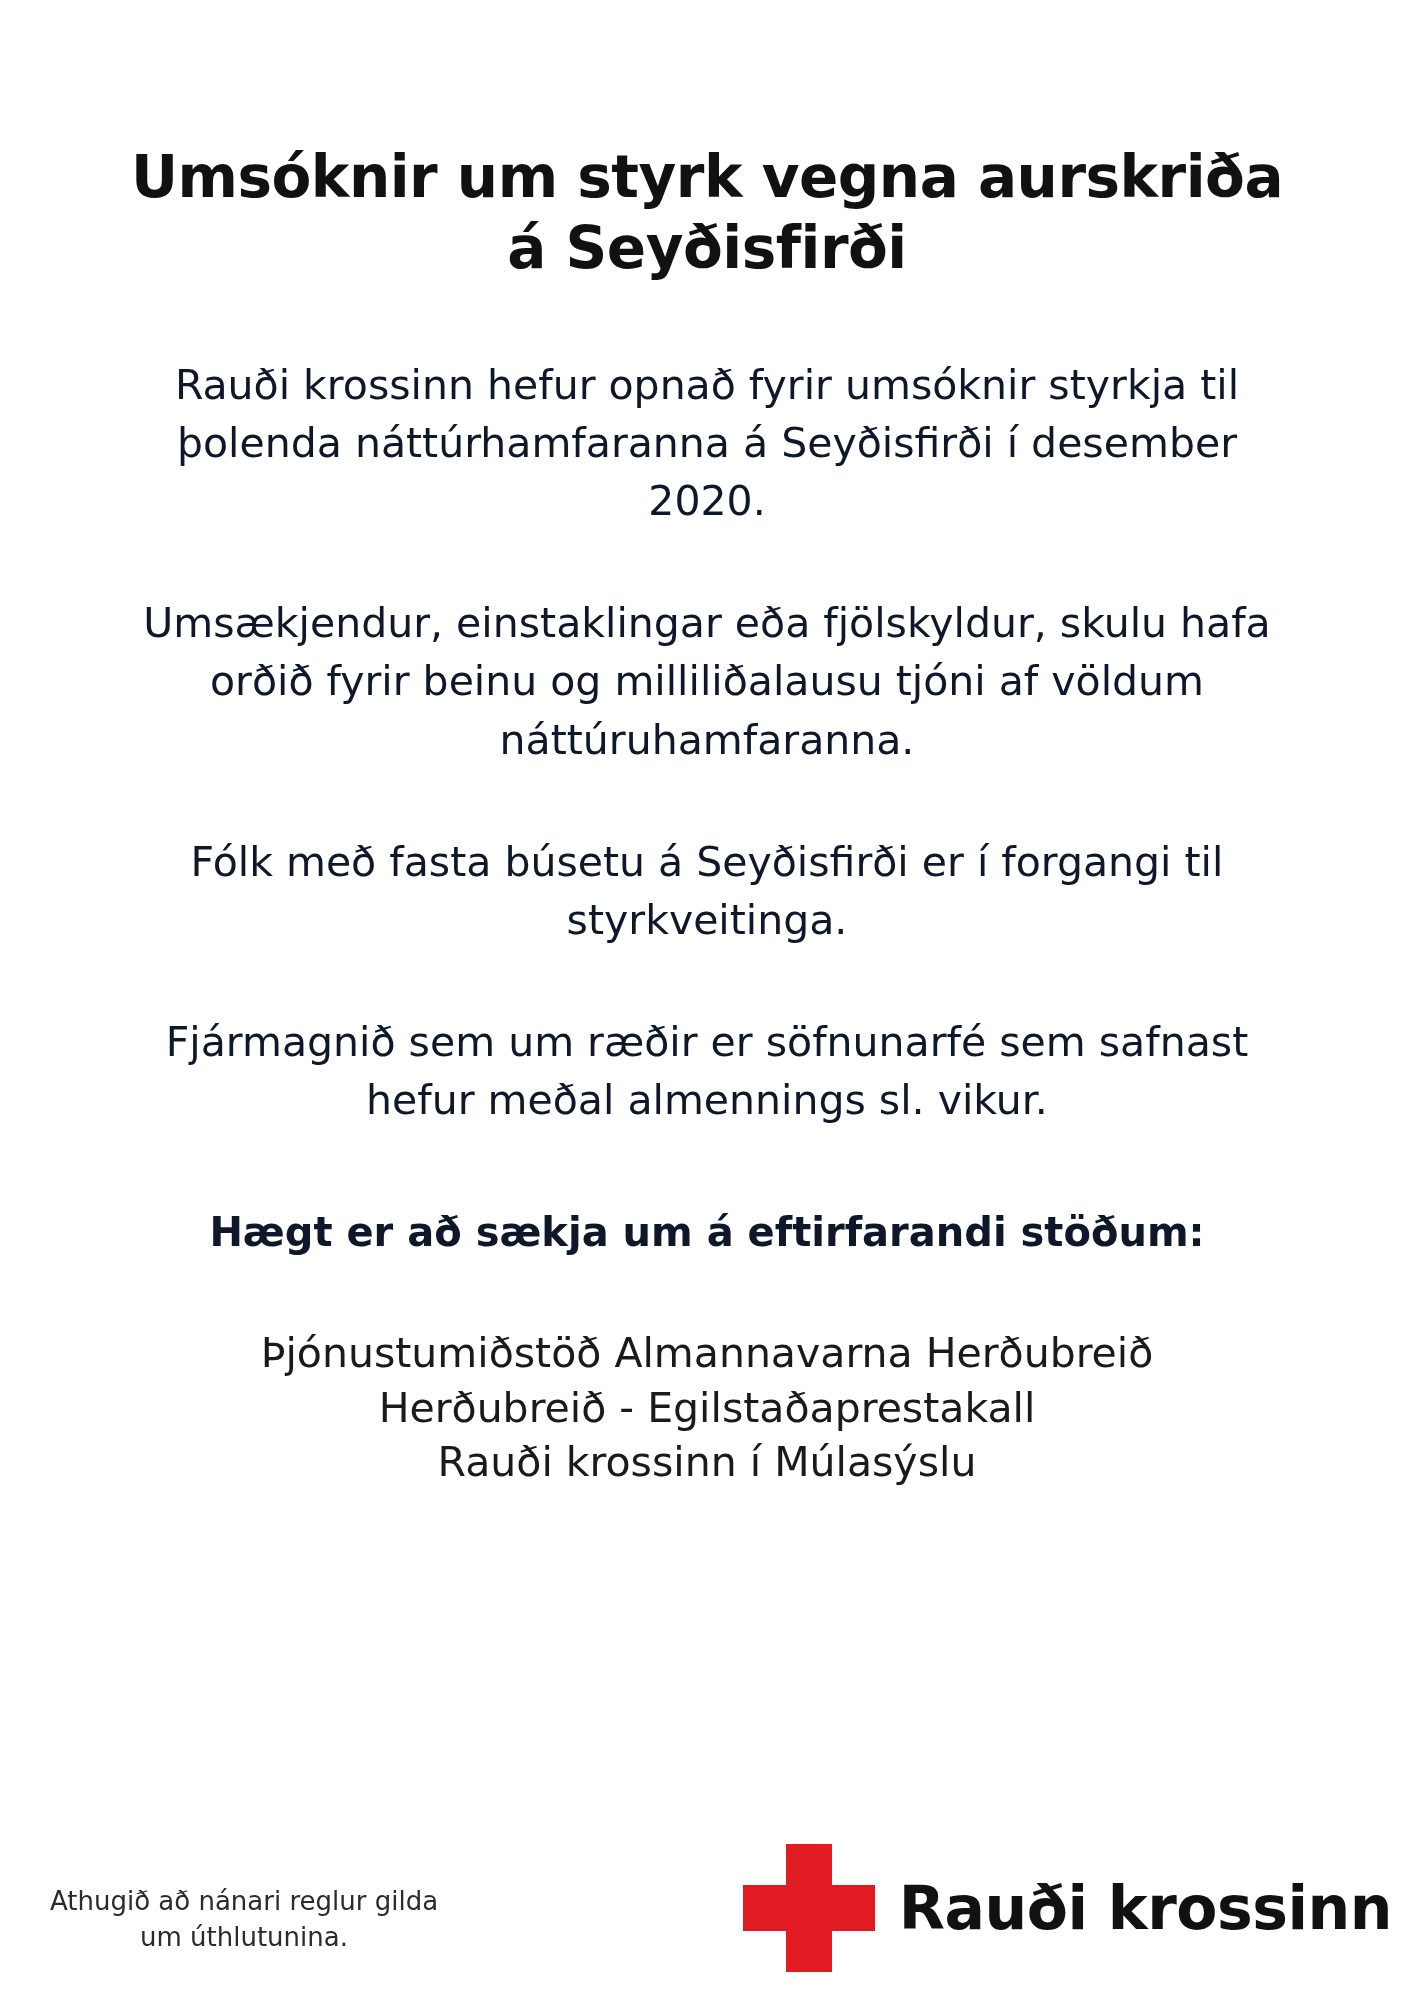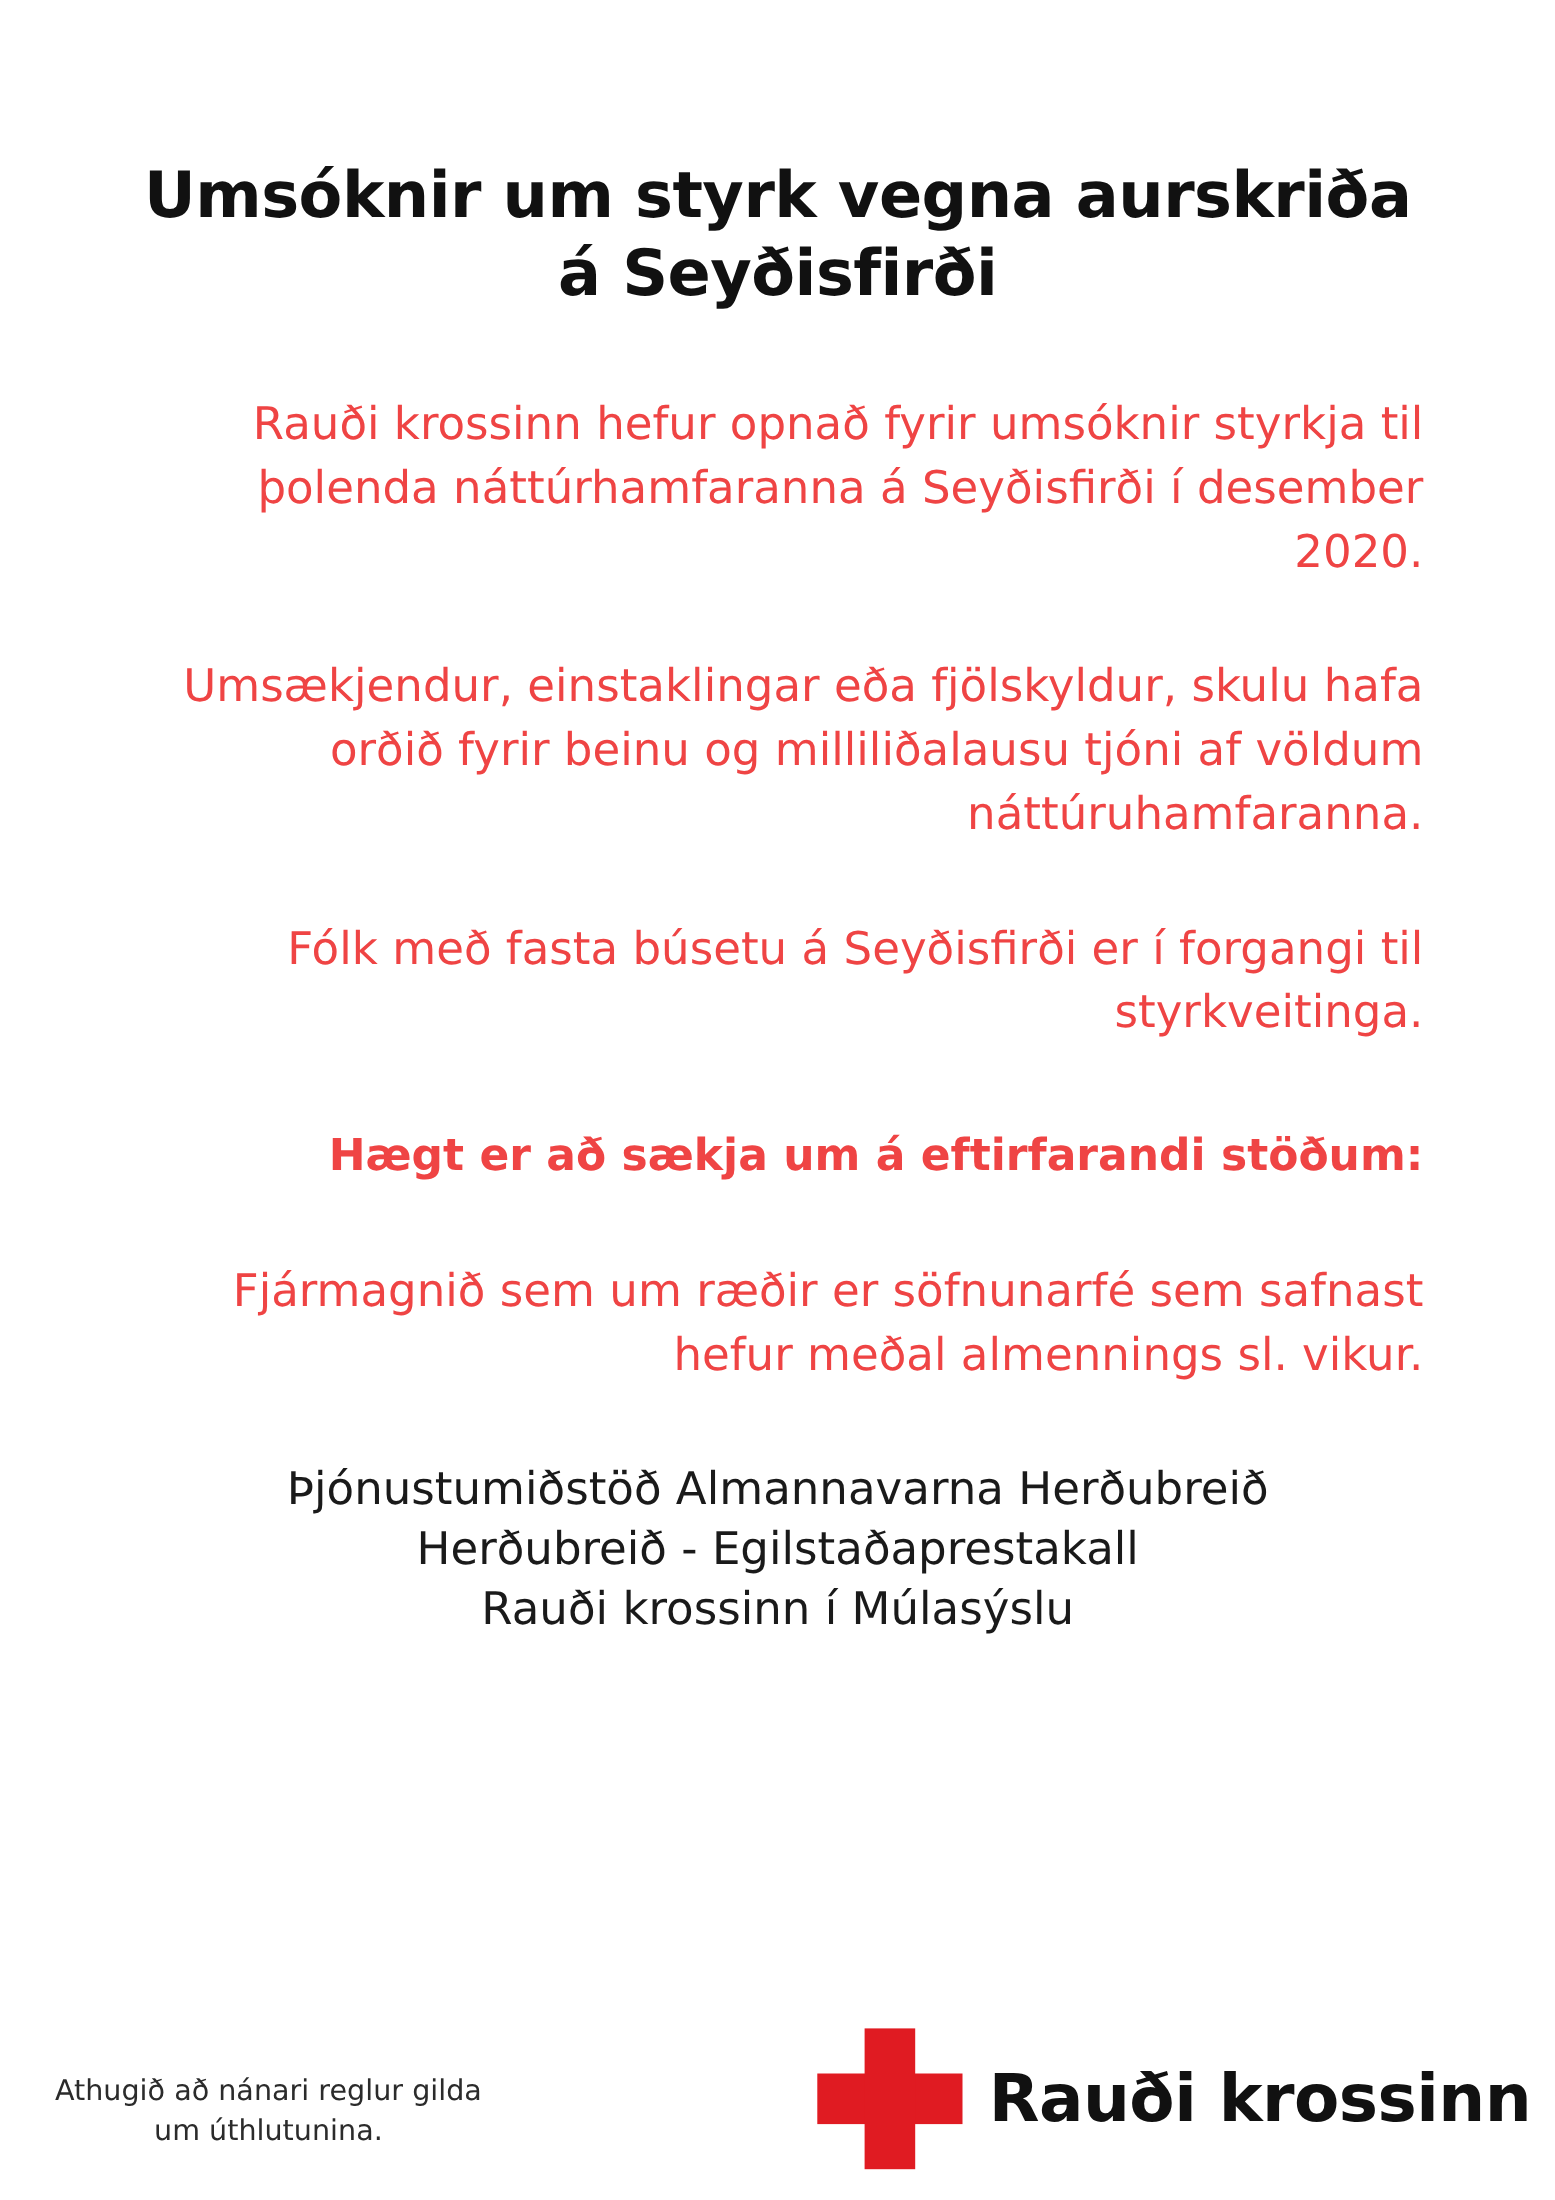"Rauði krossinn hefur opnað fyrir" .para { color: #ef4444 -> #0f172a; text-align: right -> none }
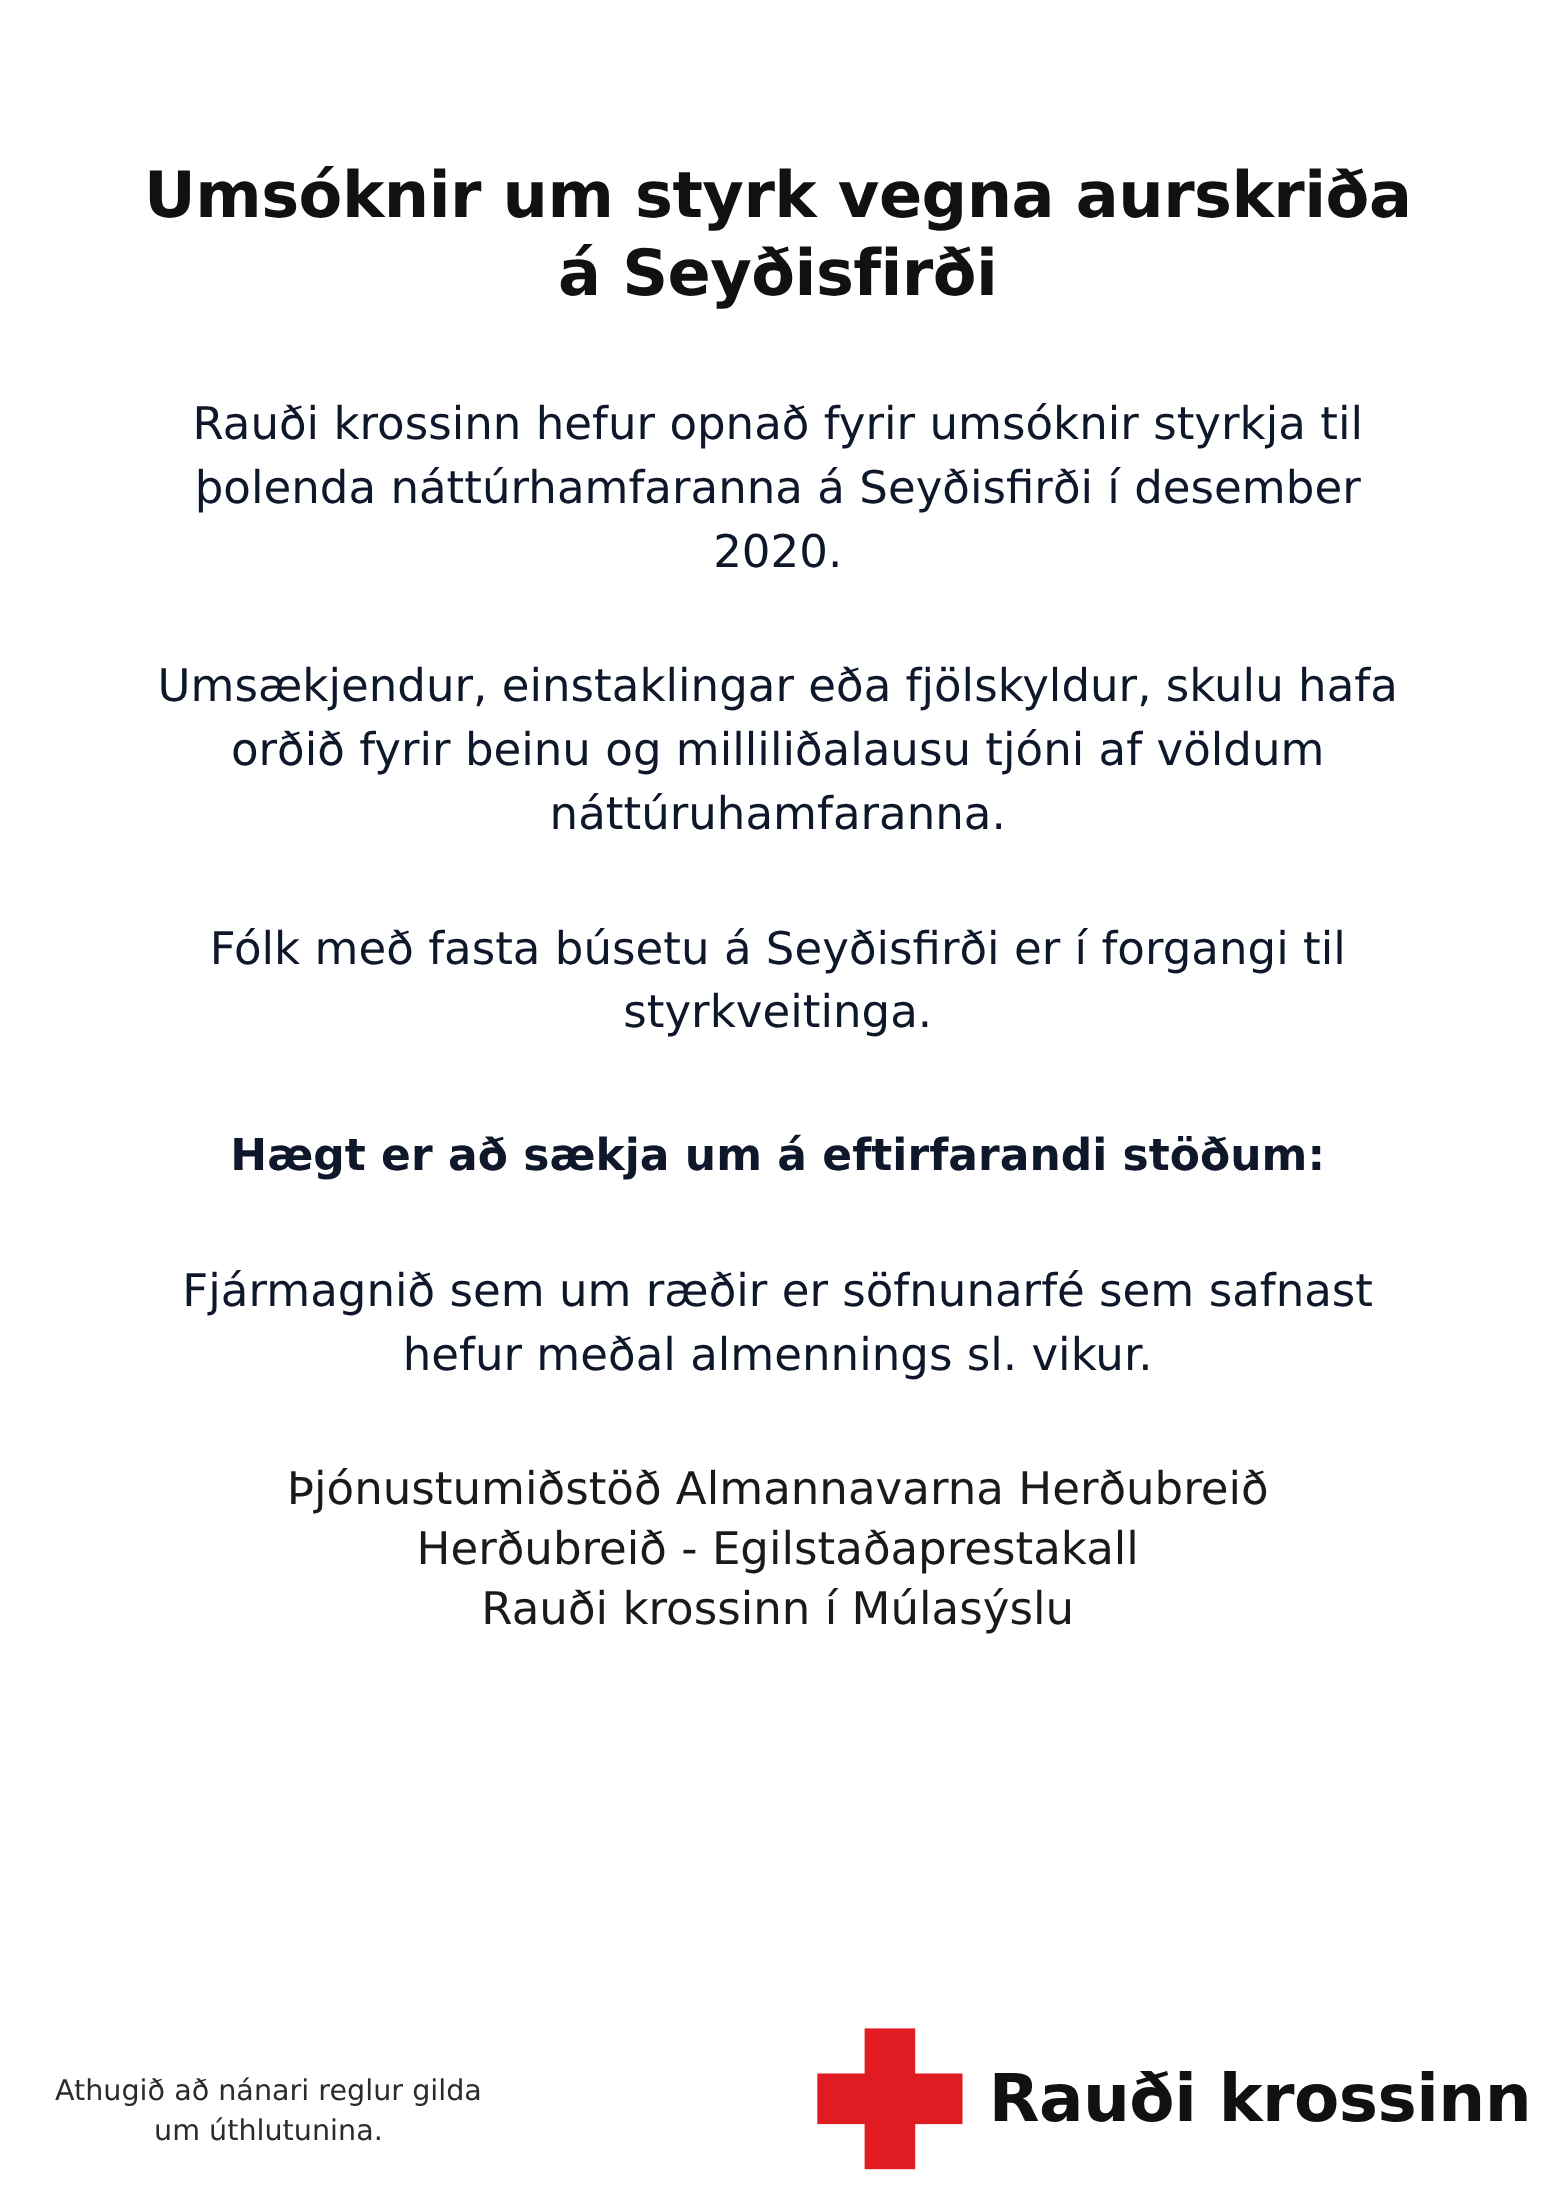"Hægt er að sækja um" p.para { order: before "Fjármagnið sem um ræðir er" -> after "Fjármagnið sem um ræðir er" }
